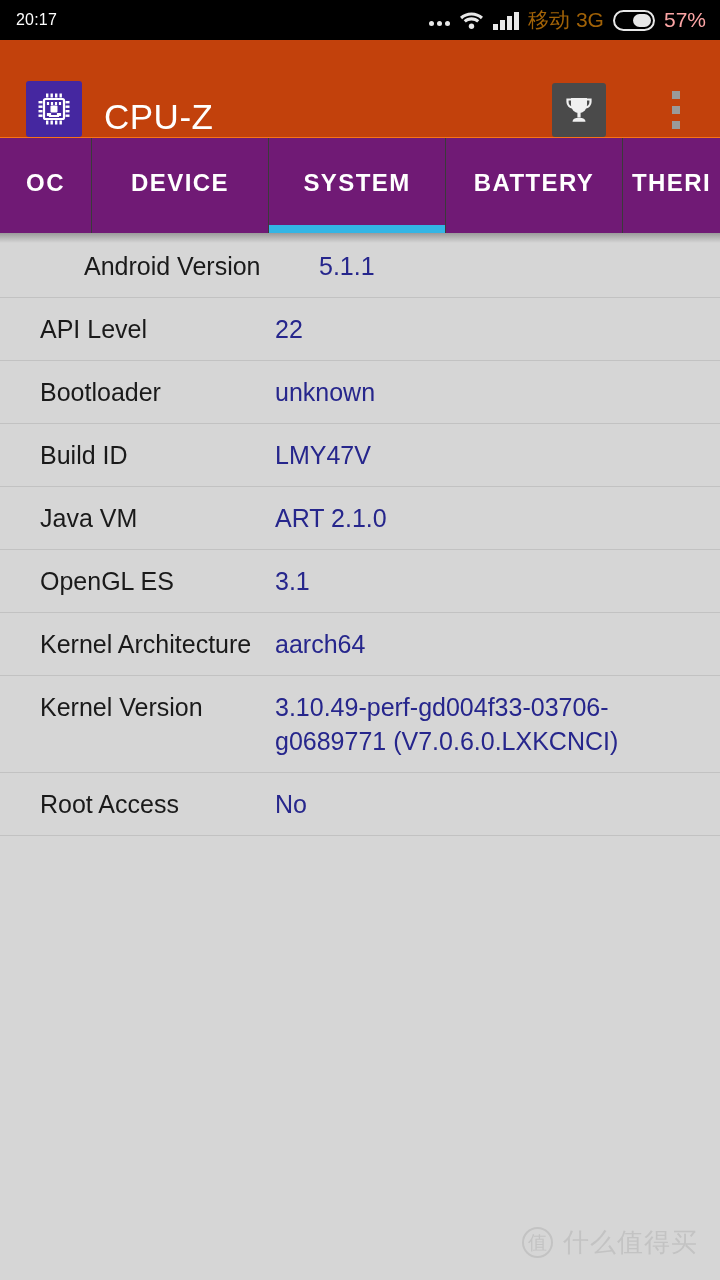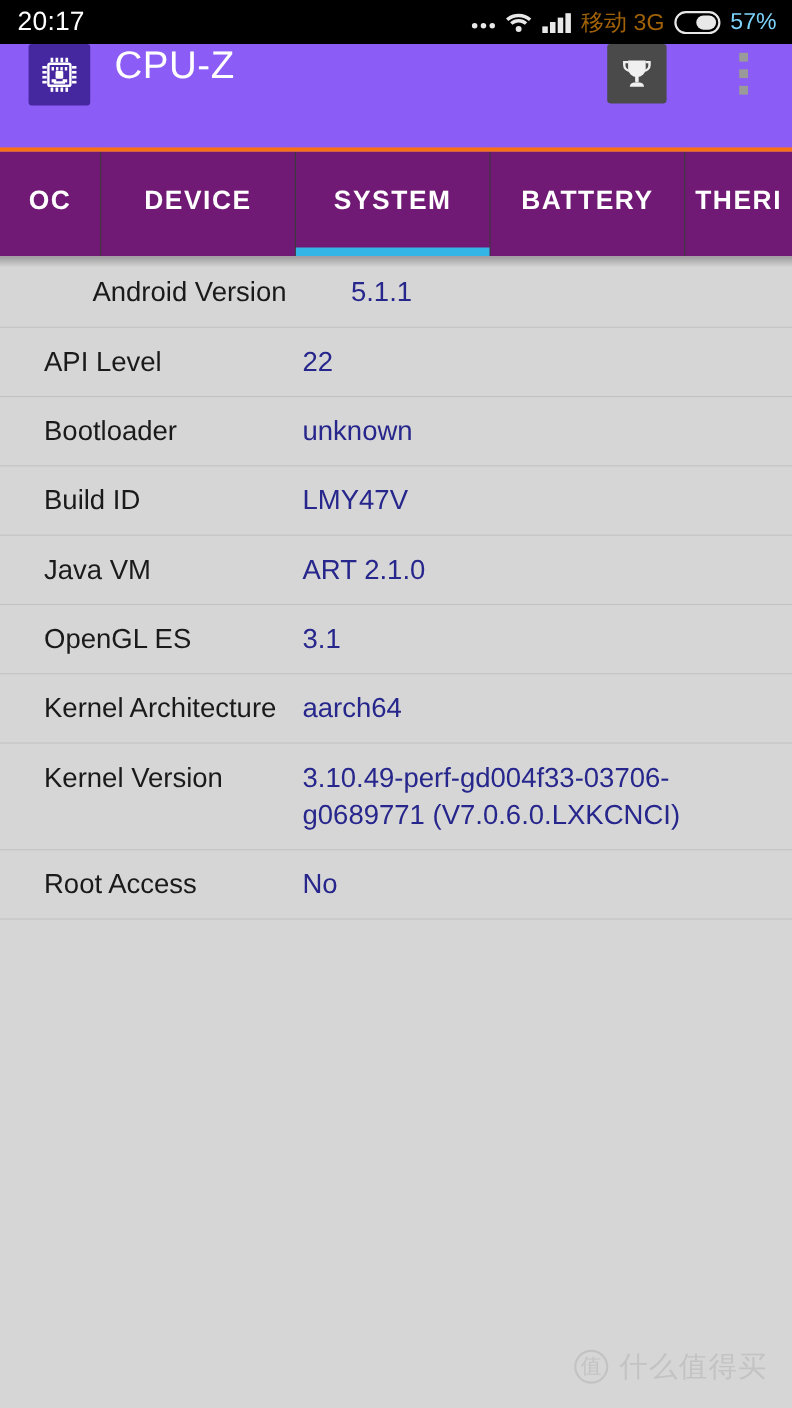"20:17" .sb-time { font-size: 24px -> 16px }
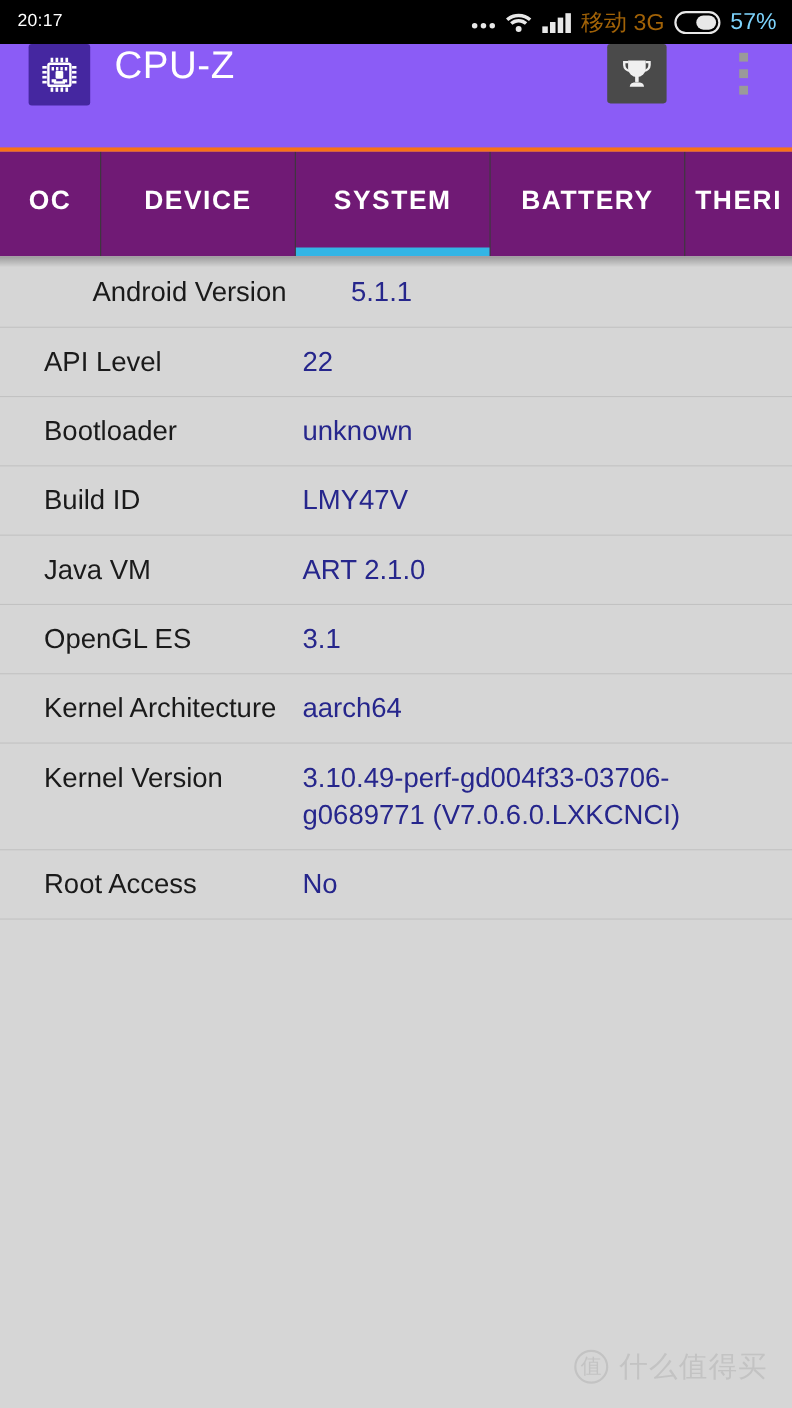"57%" .batt-pct { color: #7dd3fc -> #fca5a5 }
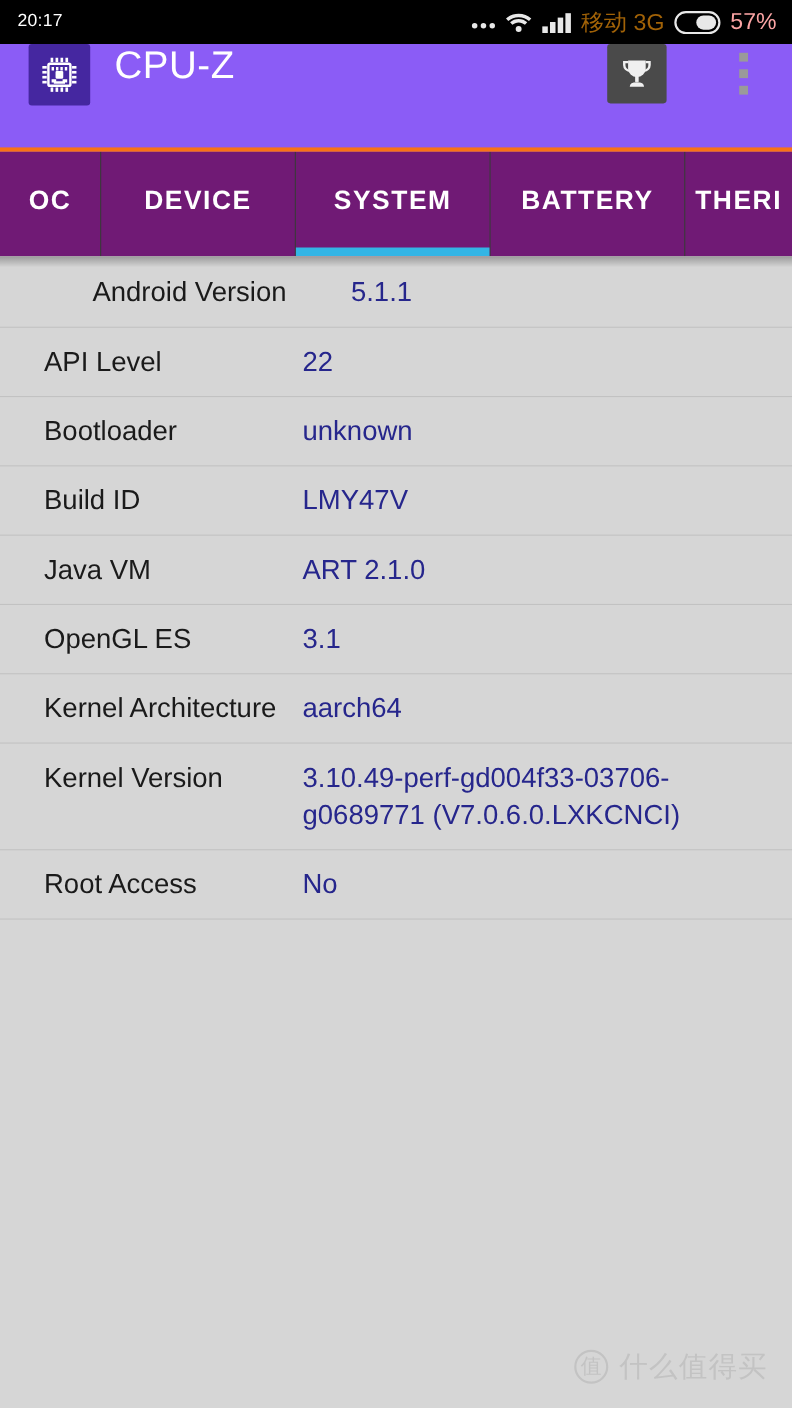"CPU-Z" .appbar { align-items: flex-start -> flex-end; background: #8b5cf6 -> #c2410c; border-bottom: 4px solid #f97316 -> 1px solid #f97316 }
